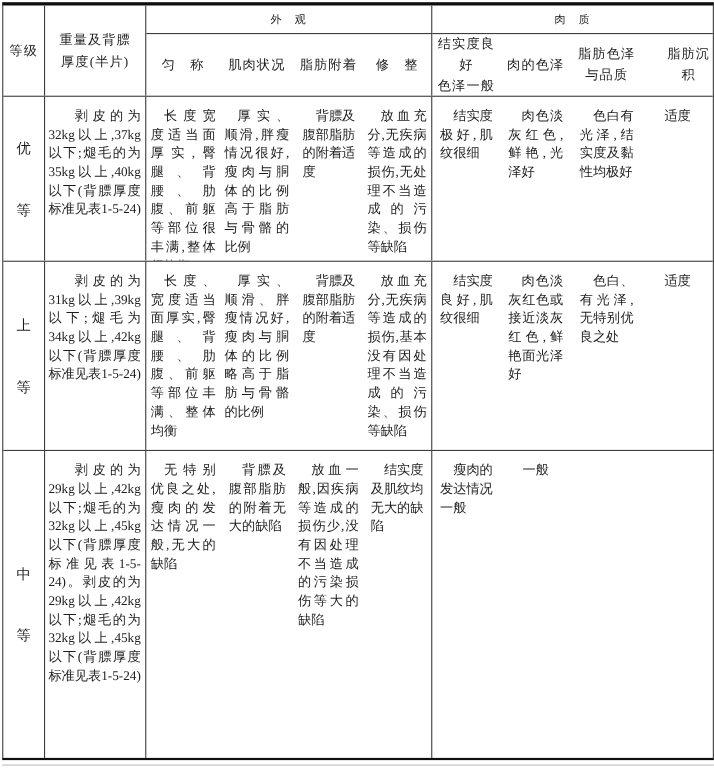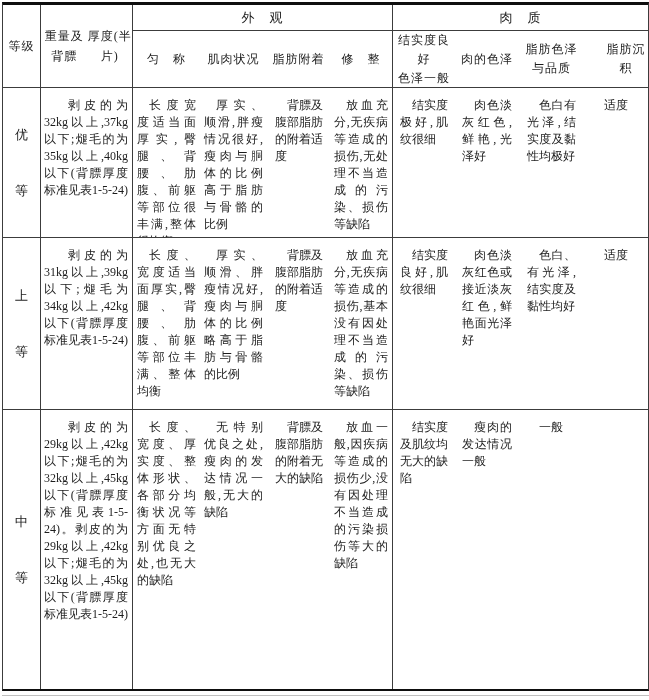"外 观" .h-group { font-size: 13px -> 10px }
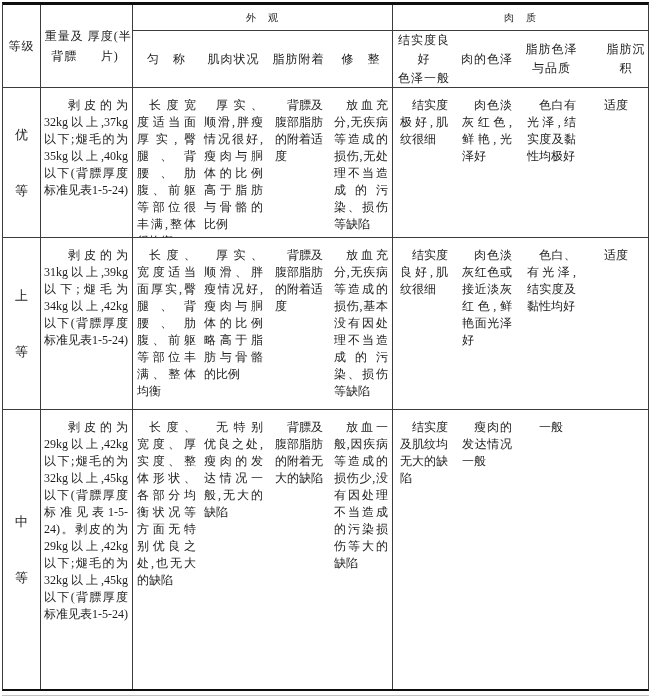"重量及背膘" .h-weight { flex-direction: row -> column }
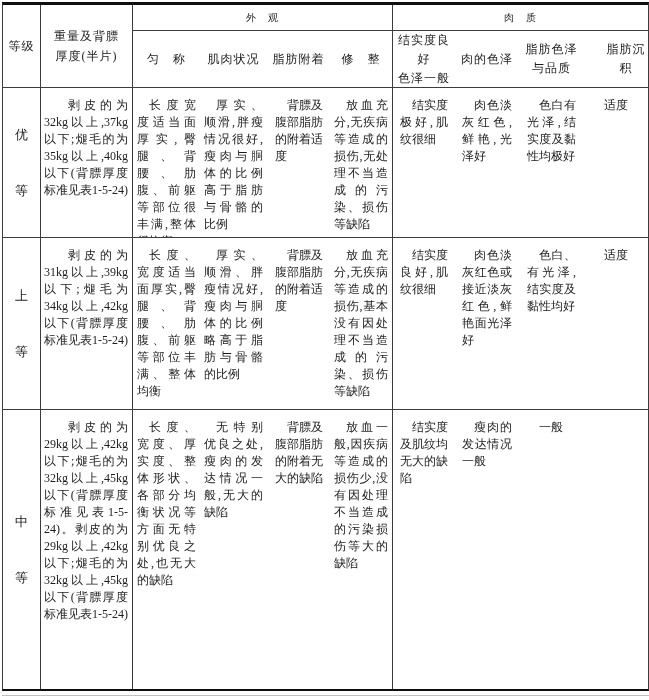"色白、有光泽,结实度及黏性均好" p { text: ,结实度及黏性均好 -> ,无特别优良之处 }
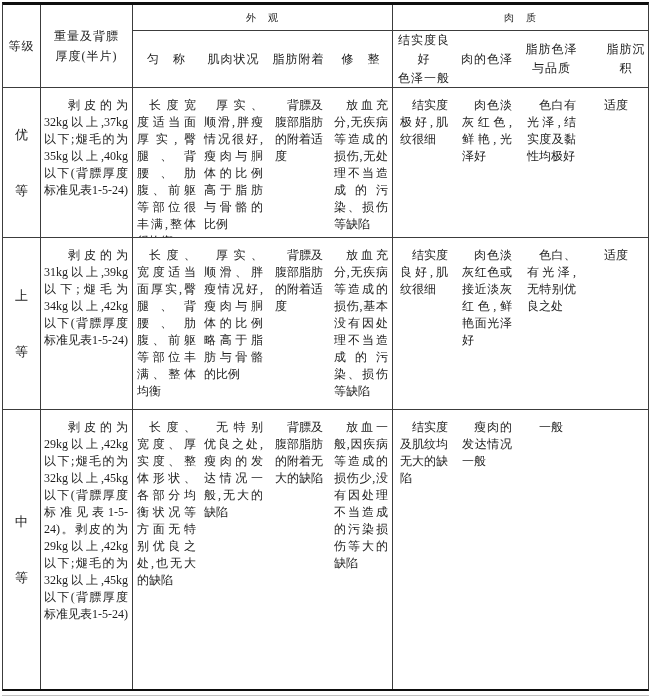"长度、宽度、厚实度、整体形状、各部分均衡状况等方面无特别优良之处,也无大的缺陷" div.cell { html: <div> <p>长度、宽度、厚实度、整体形状、各部分均衡状况等方面无特别优良之处,也无大的缺陷</p> </div> -> none }
